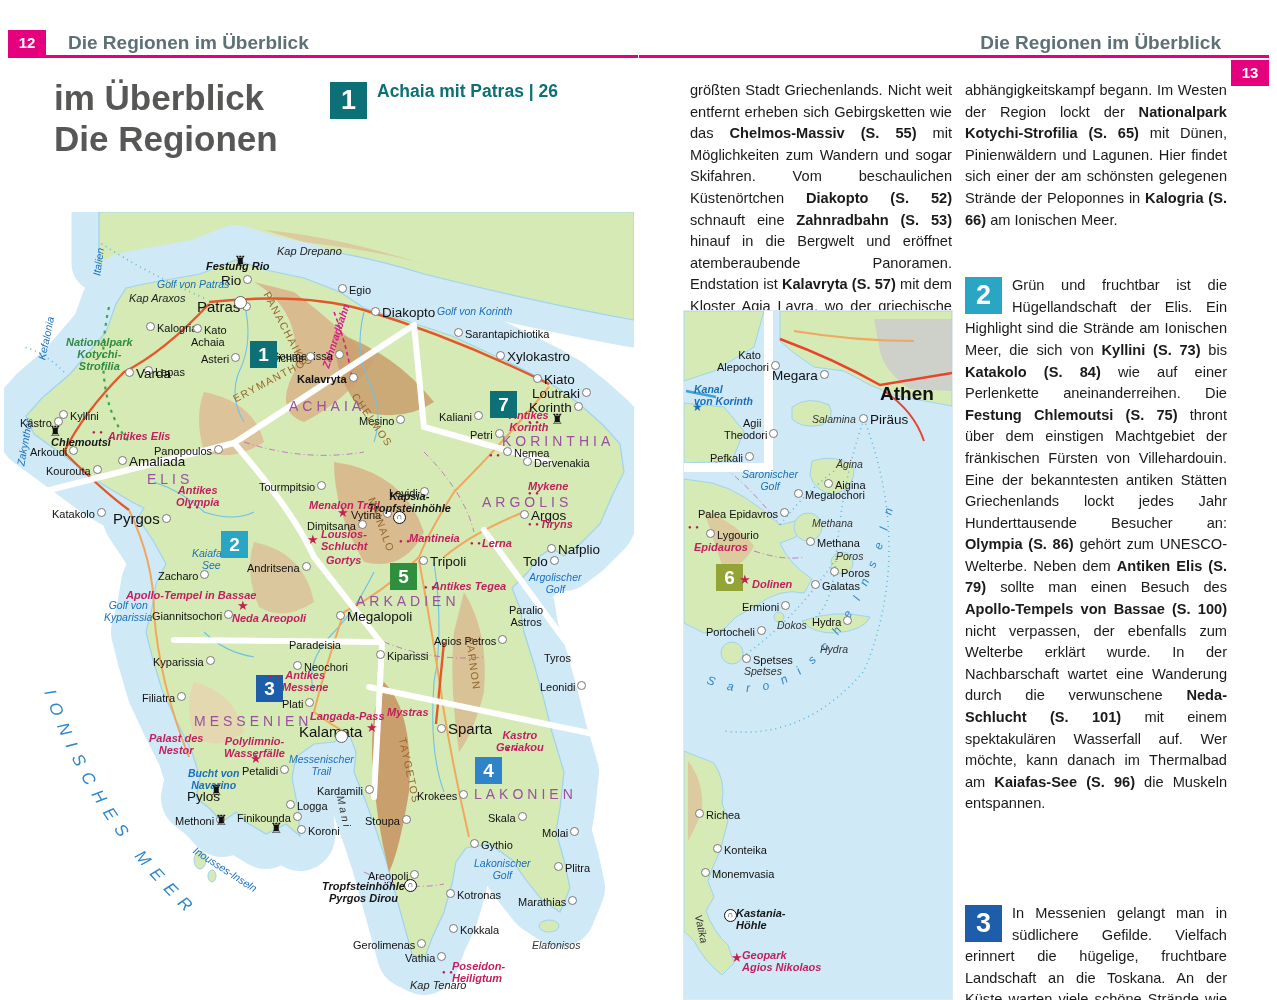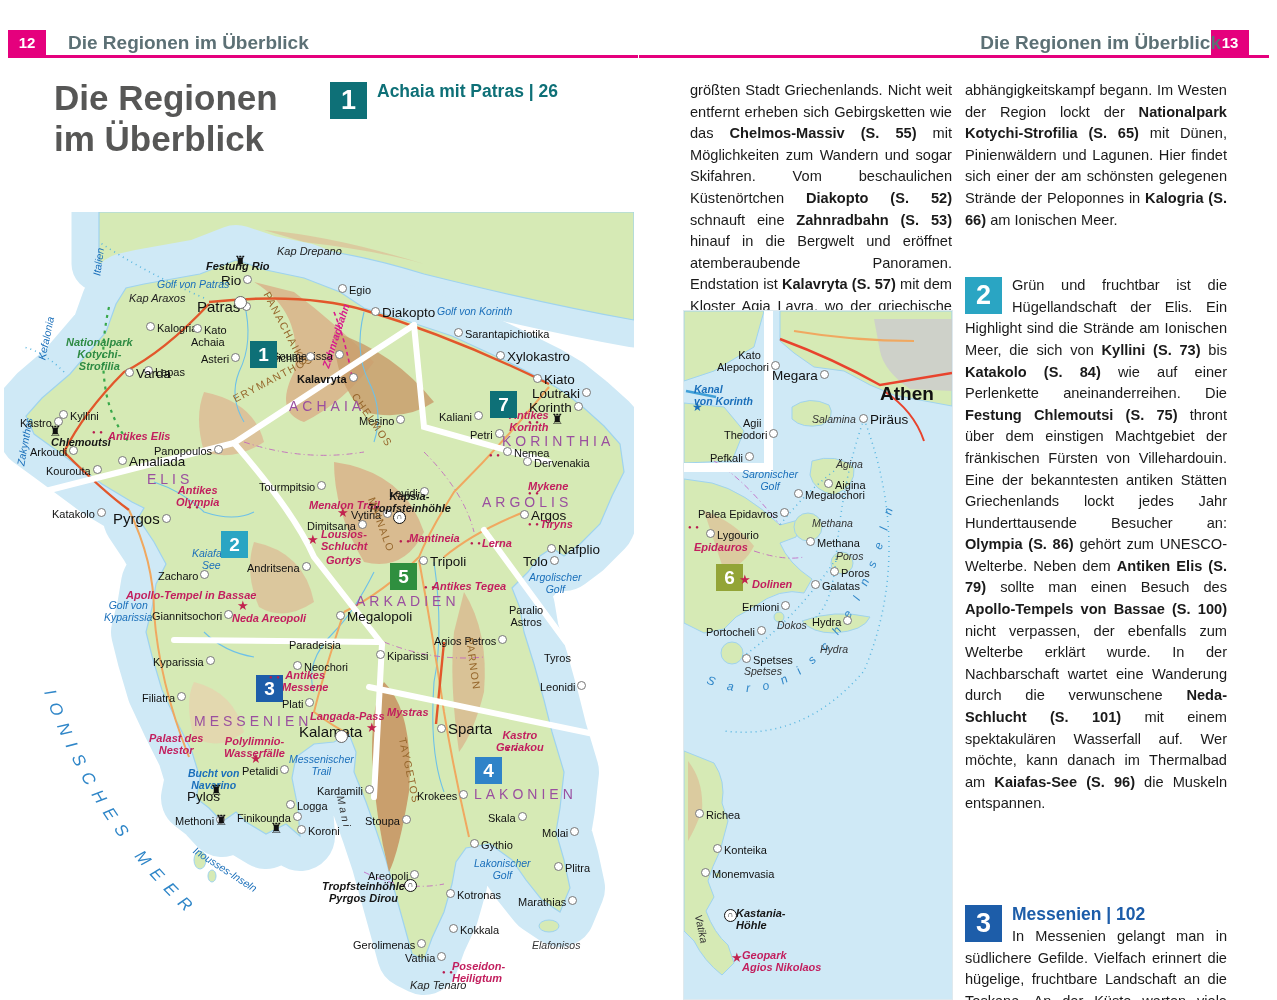"13" div.pgnum { left: 572px -> 592px; margin-top: none -> 30px }
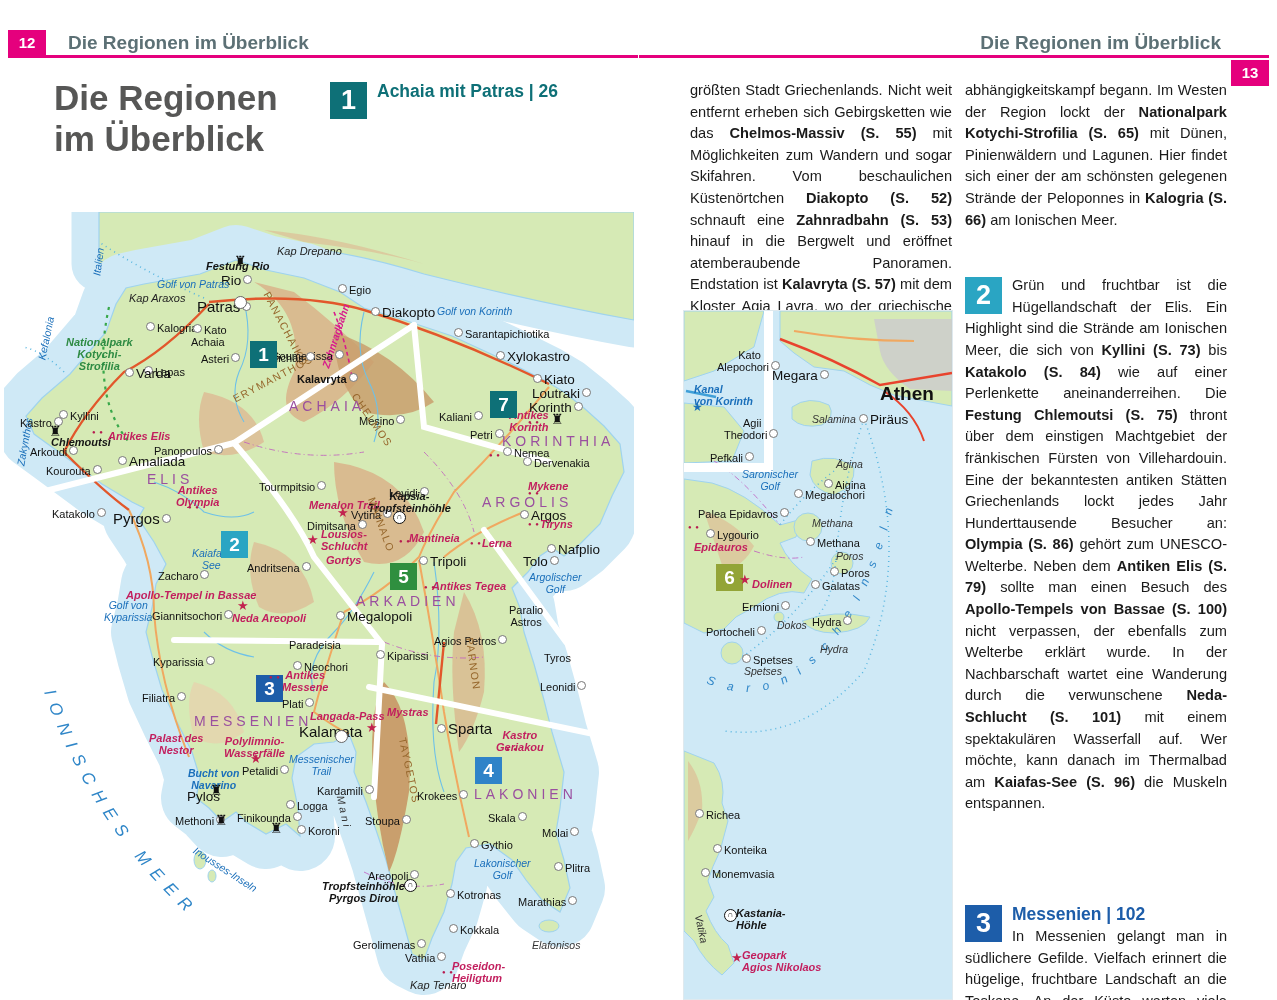"Die Regionen" div { order: before "im Überblick" -> after "im Überblick" }
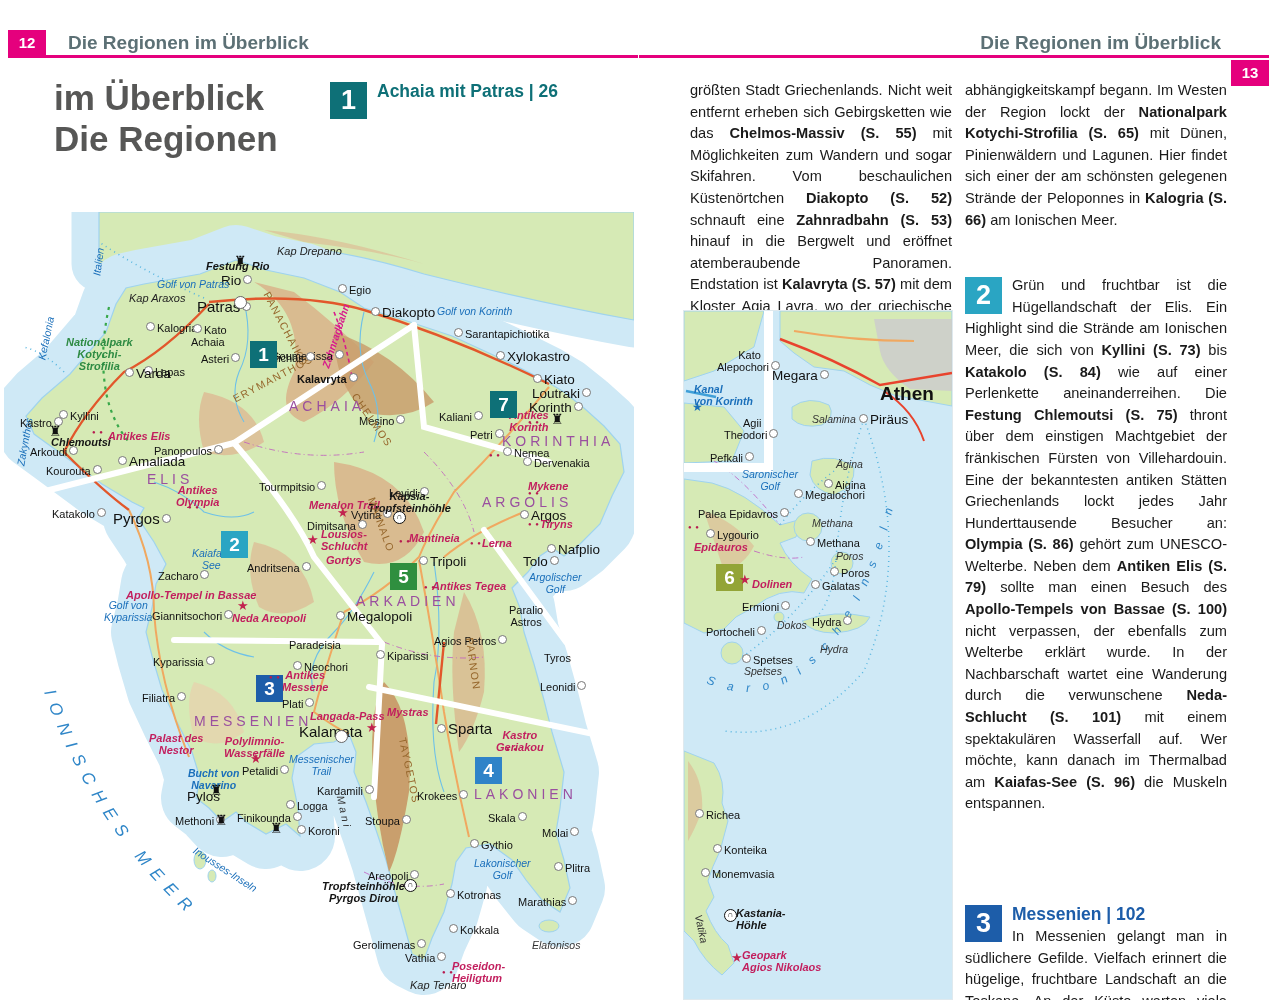"Messenien | 102" h3 { html: <h3>Messenien | 102</h3> -> none }
